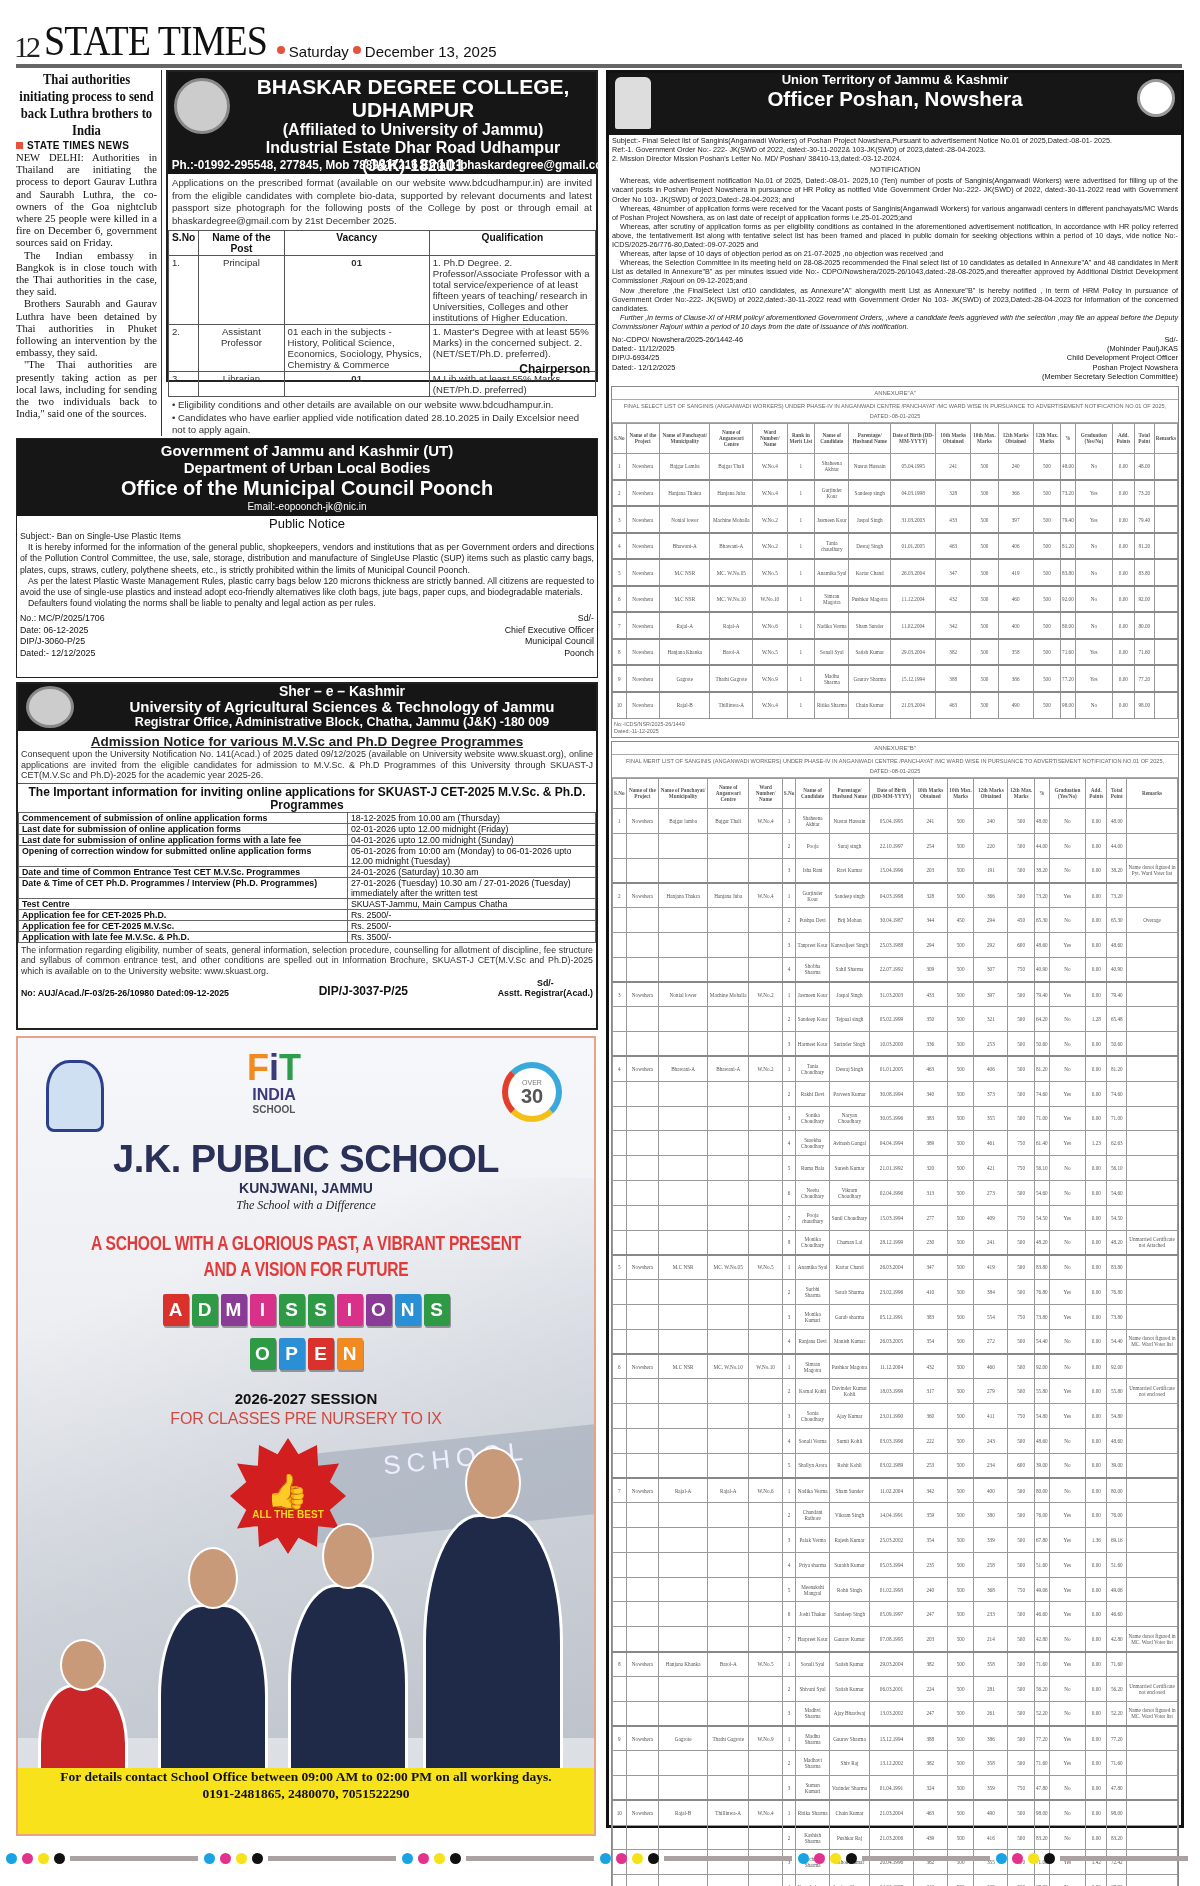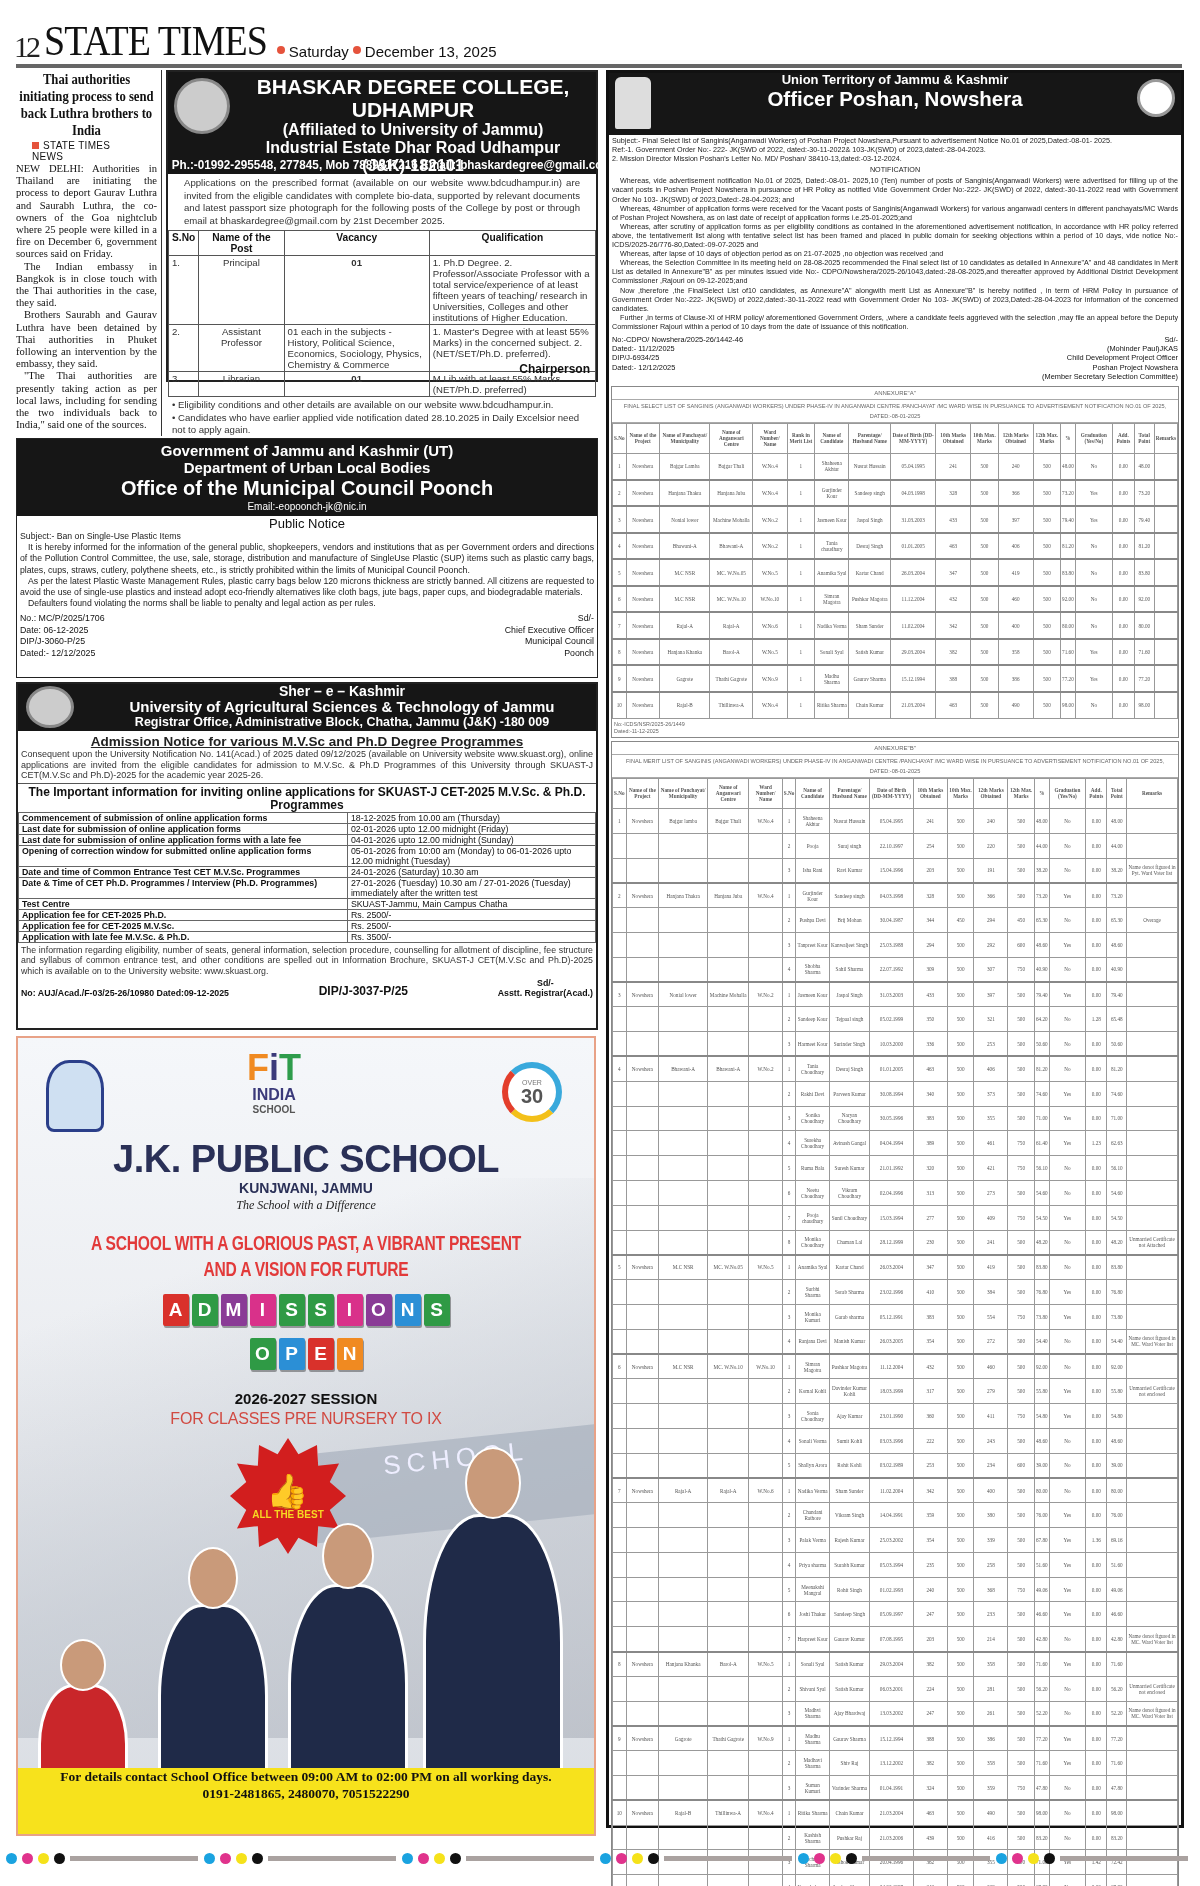"STATE TIMES NEWS" .byline { font-weight: normal -> bold; margin: 2px 16px 1px -> 2px 0 1px }
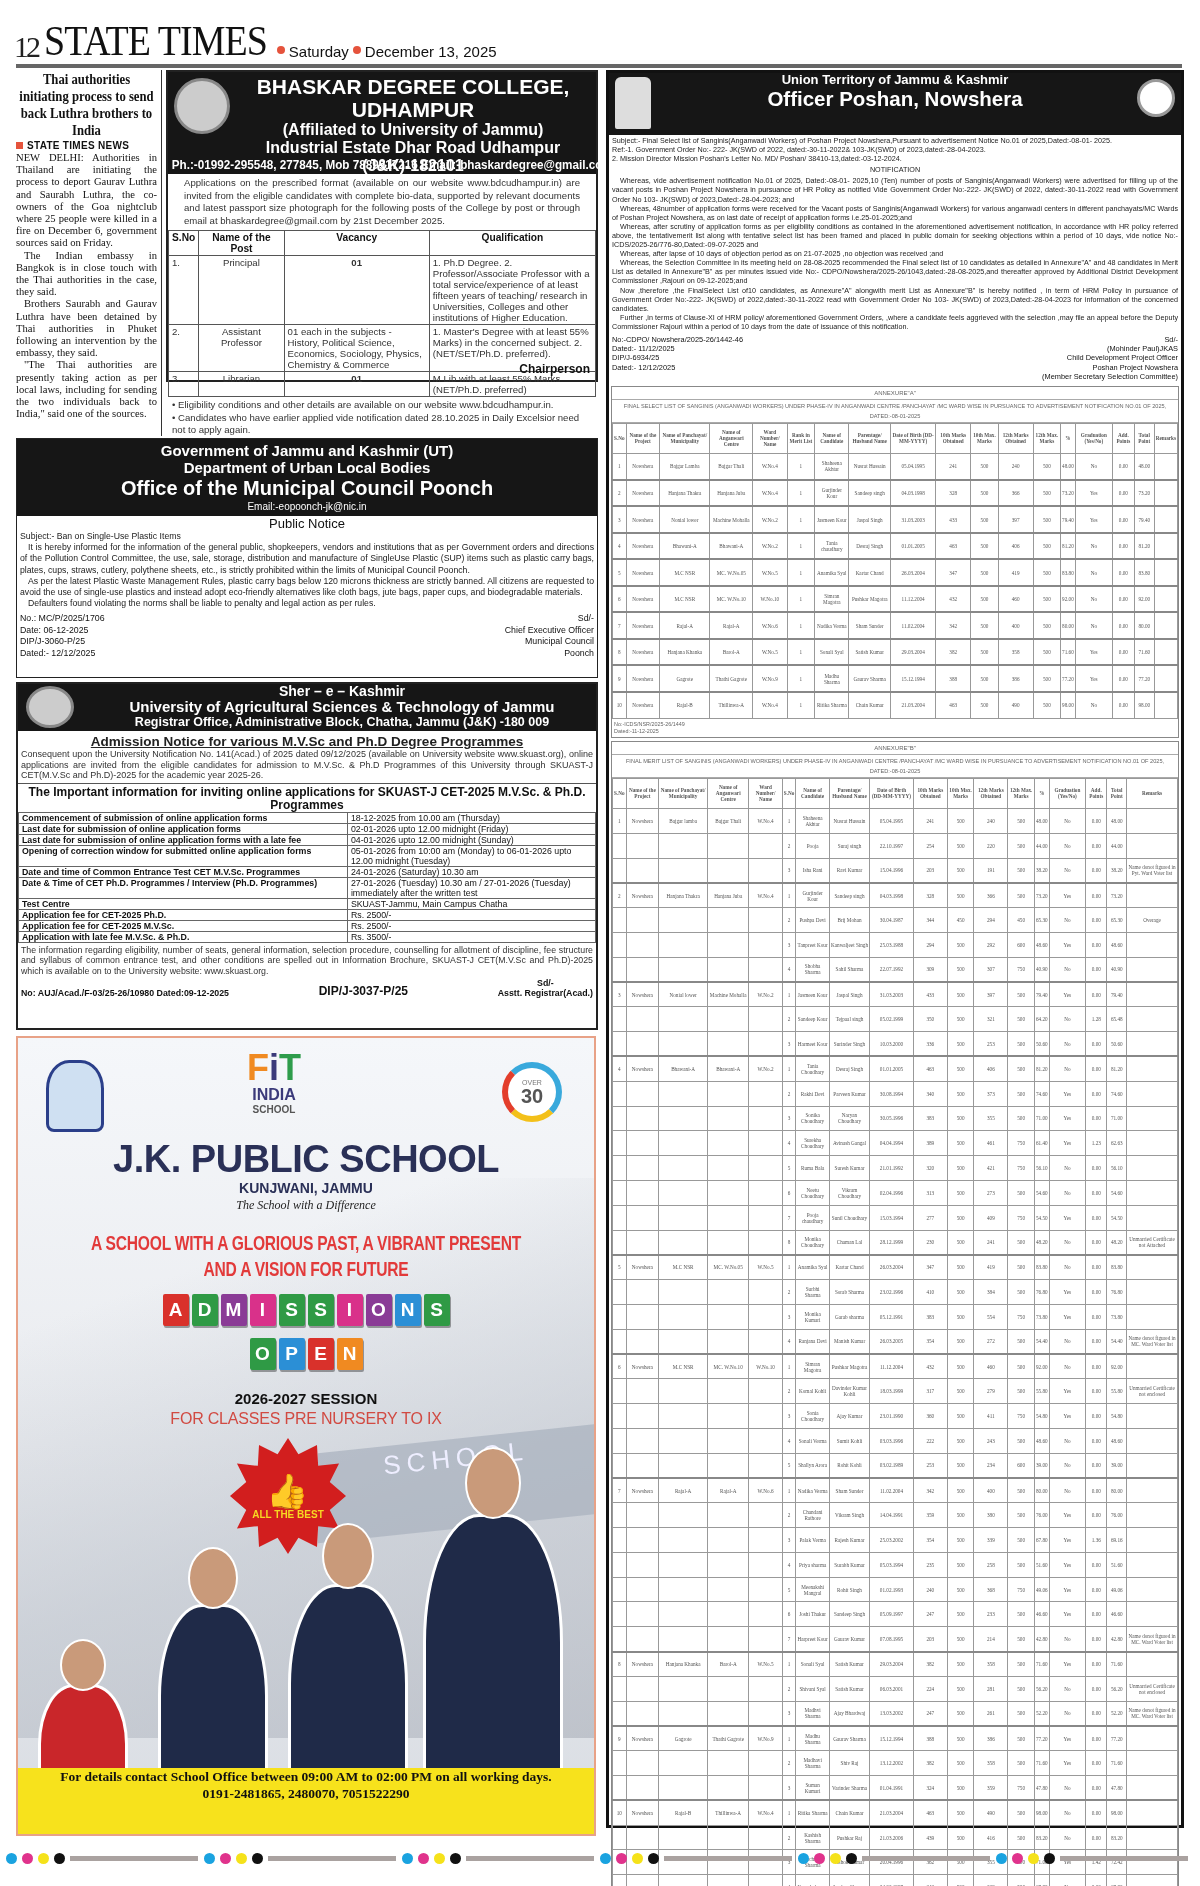"Applications on the prescribed format" .ad1 .intro { padding: 3px 16px -> 3px 4px }
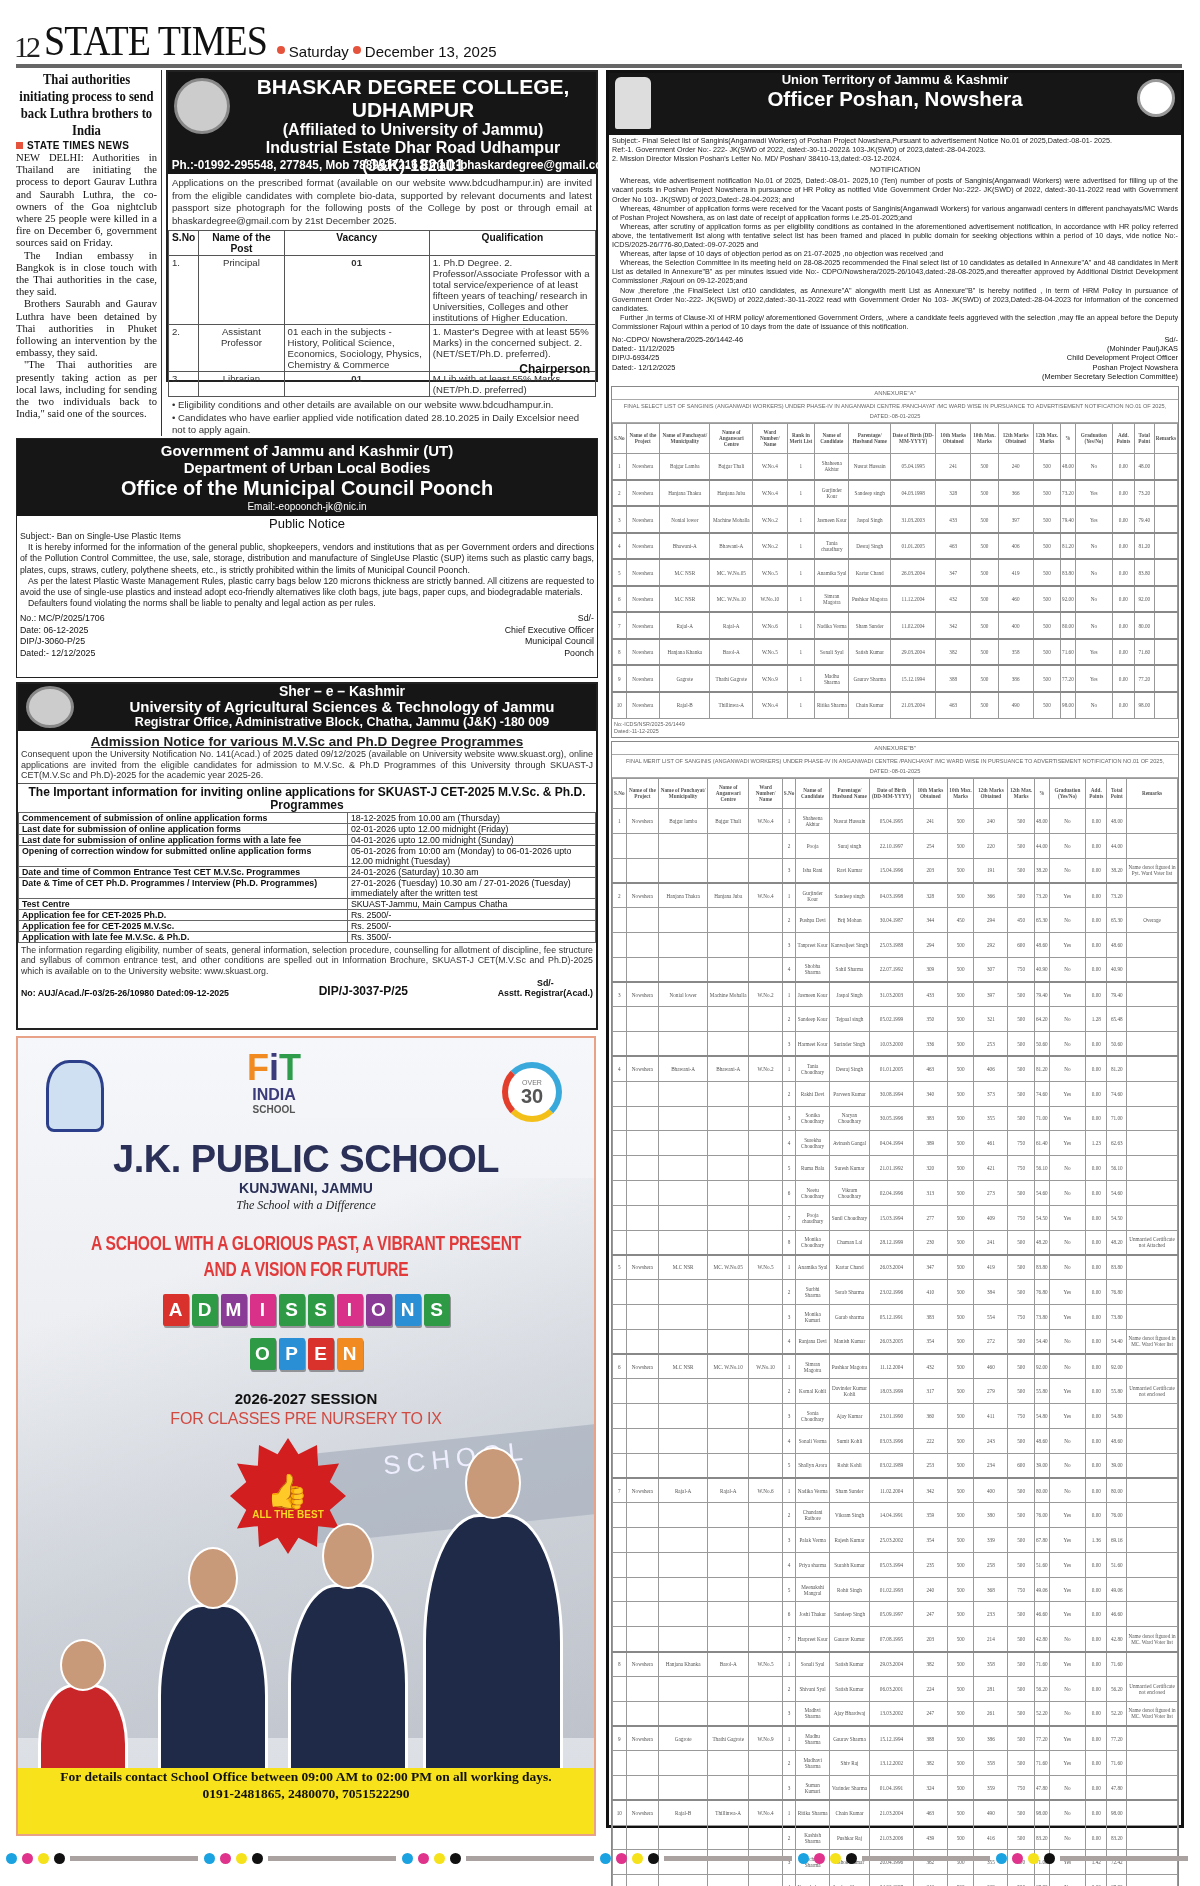"Further ,in terms of Clause-XI" div { font-style: none -> italic }
